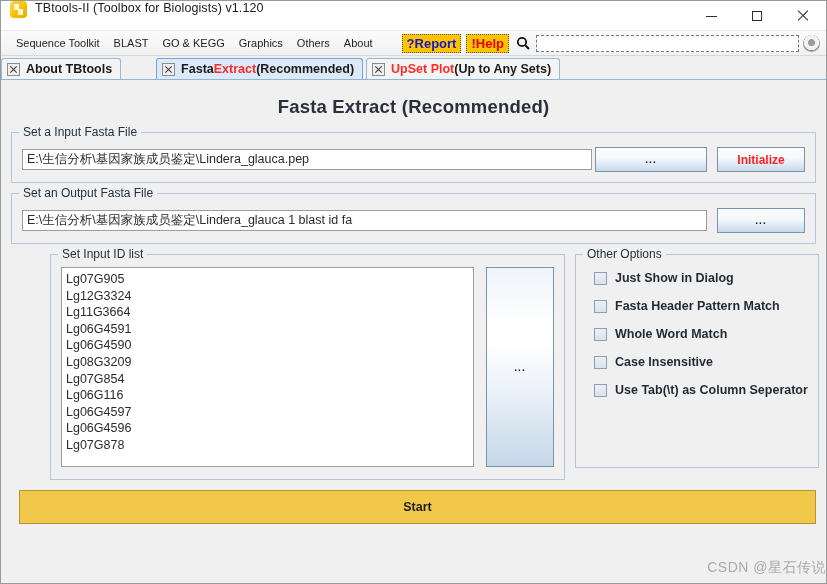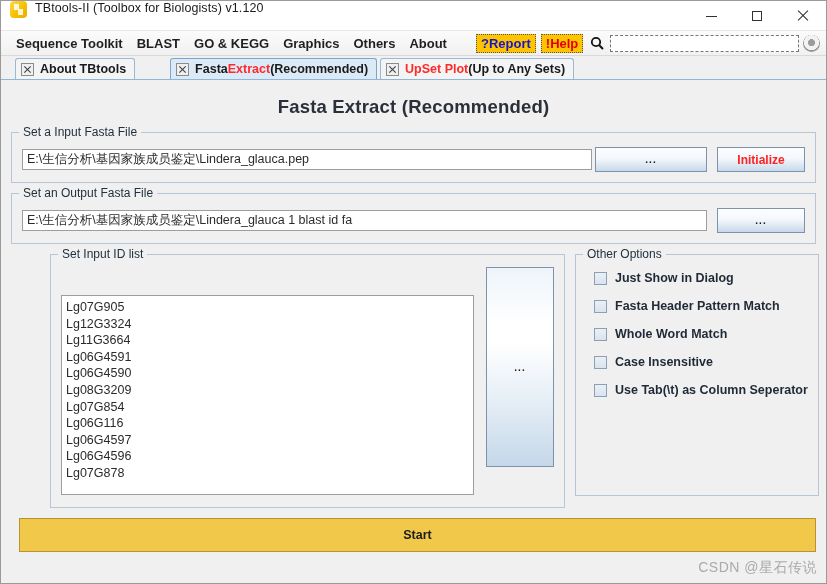"Sequence Toolkit" .menu-item { font-size: 13px -> 11px; font-weight: bold -> normal }
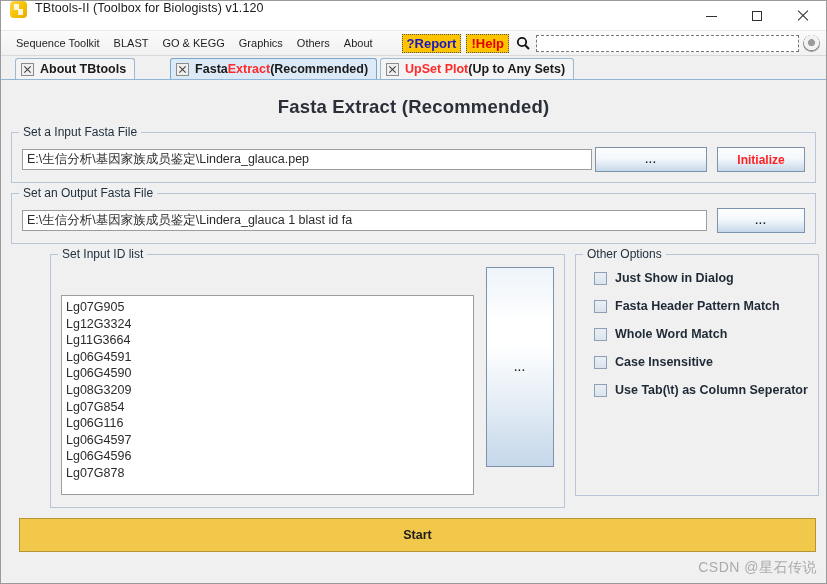"About TBtools" .tabstrip { padding-left: 14px -> 0 }
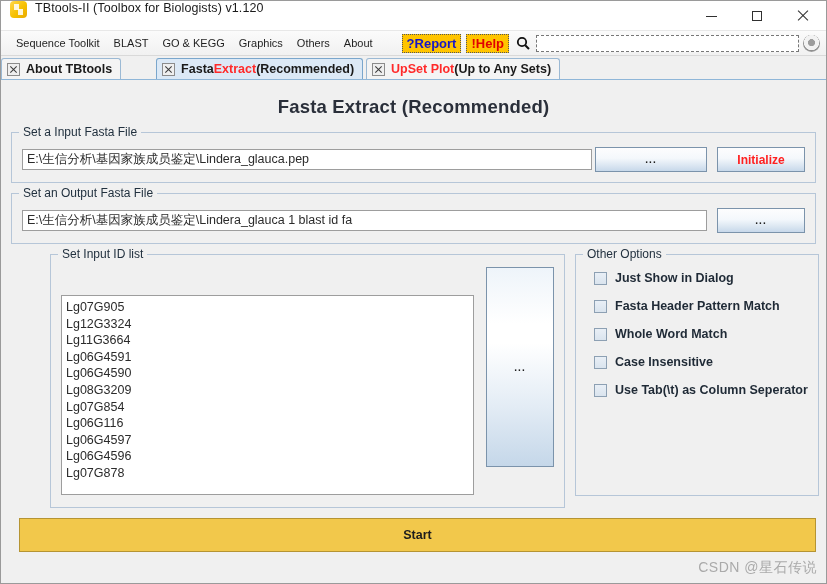"Lg07G905" .listarea { margin-top: 28px -> none }
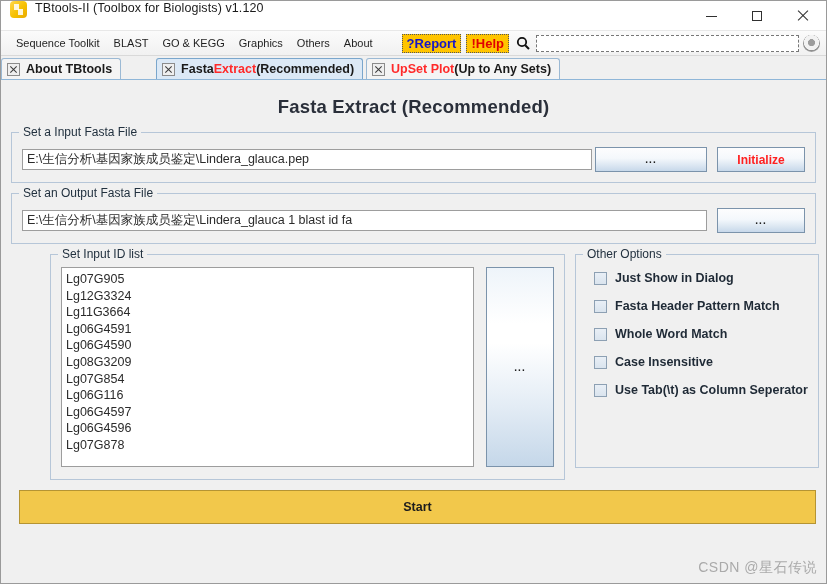"CSDN @星石传说" .watermark { right: 9px -> 0 }
